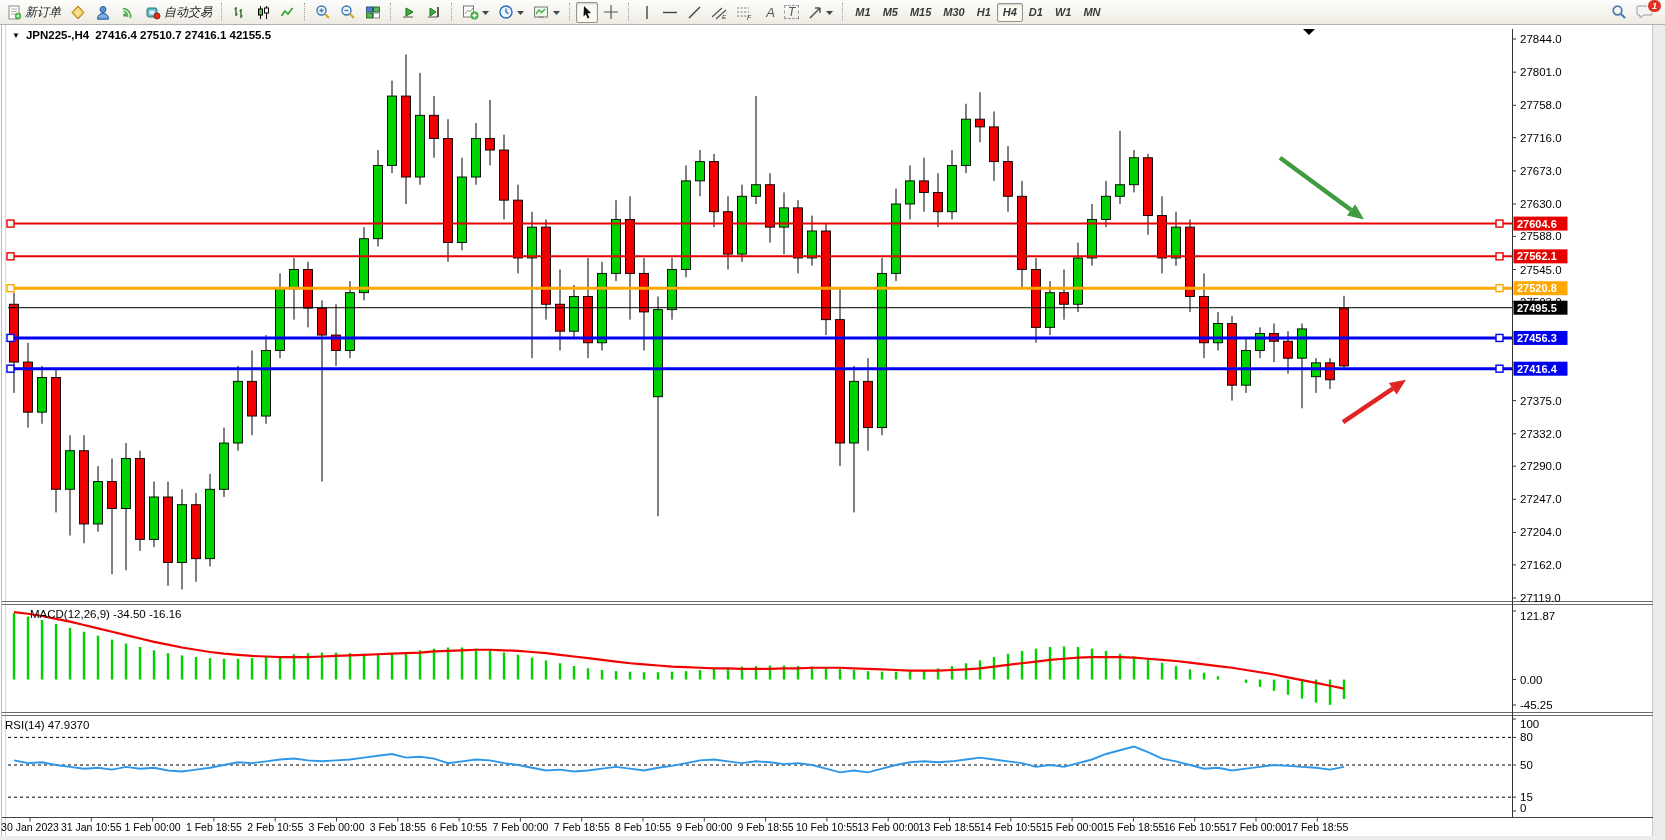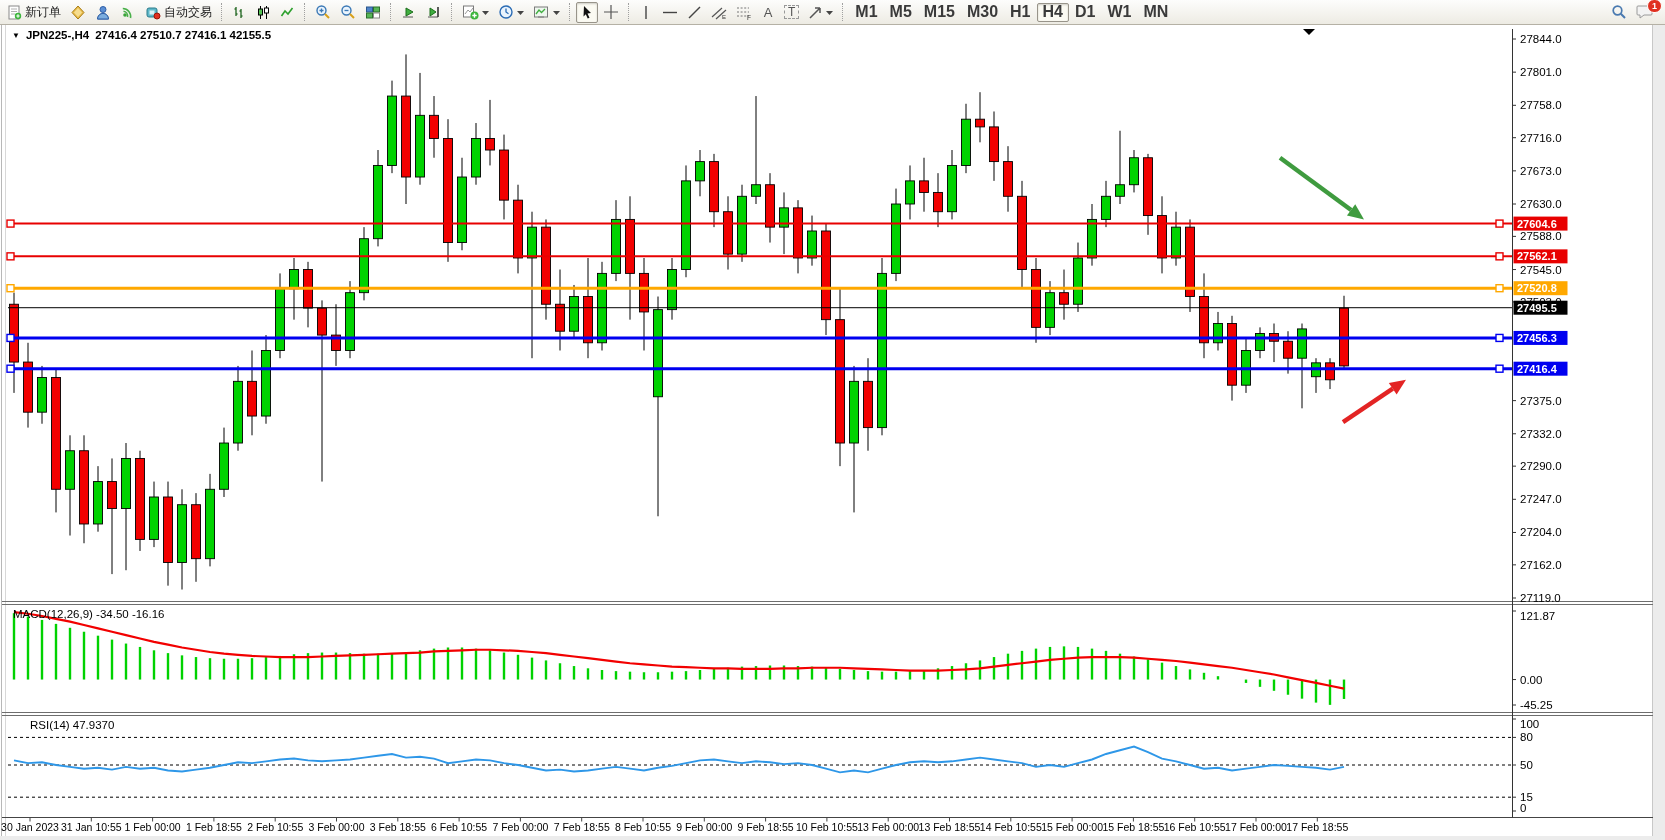"新订单" .tbtn { font-style: none -> italic; justify-content: center -> flex-end }
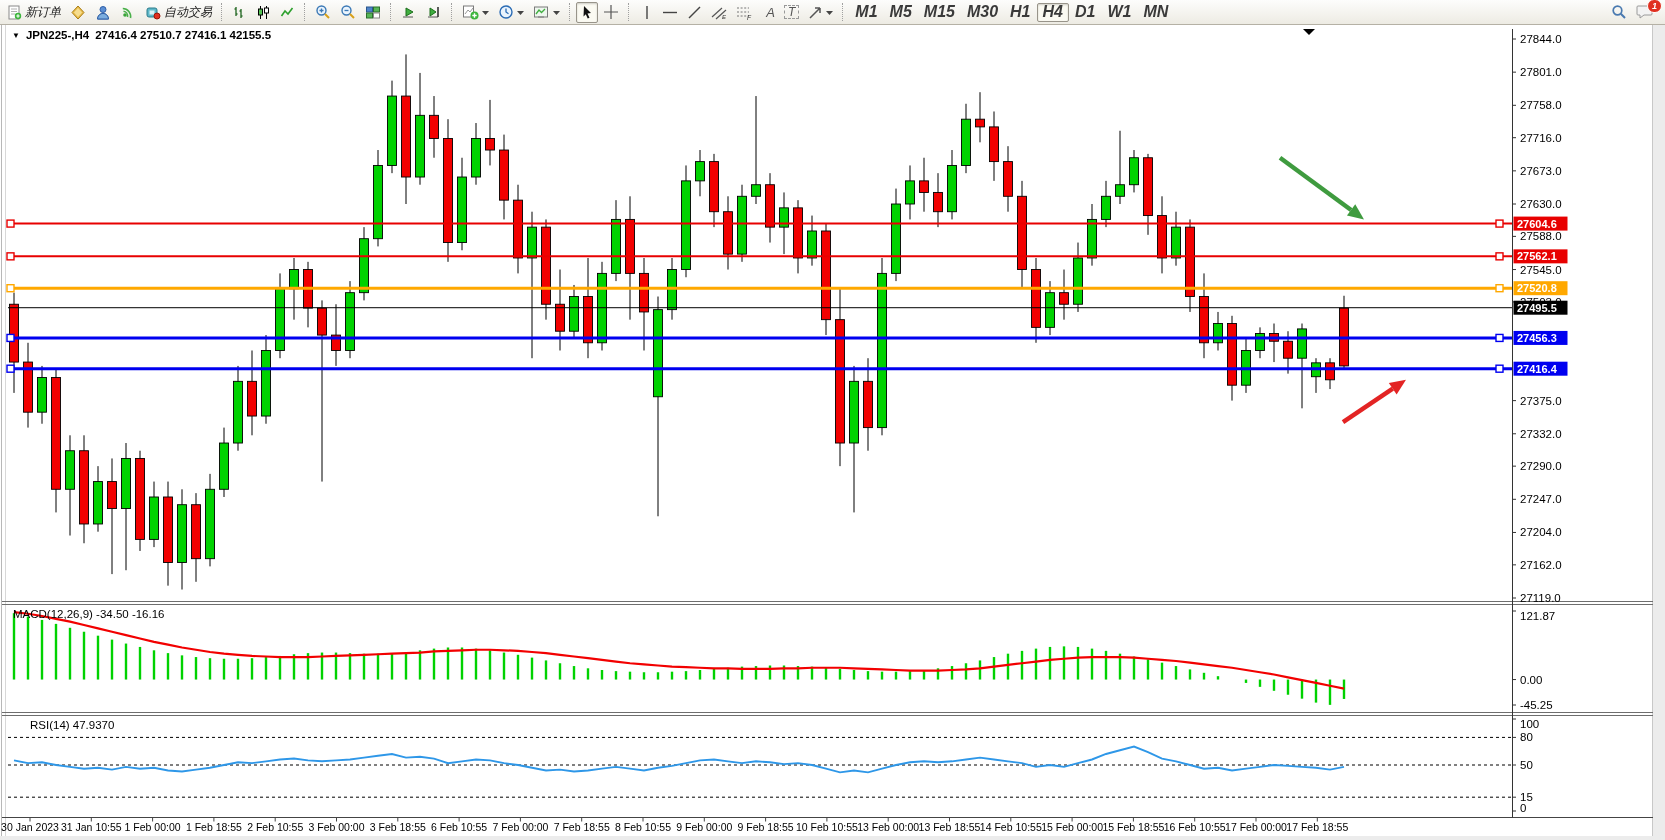"M1" .tf { font-size: 16px -> 11px }
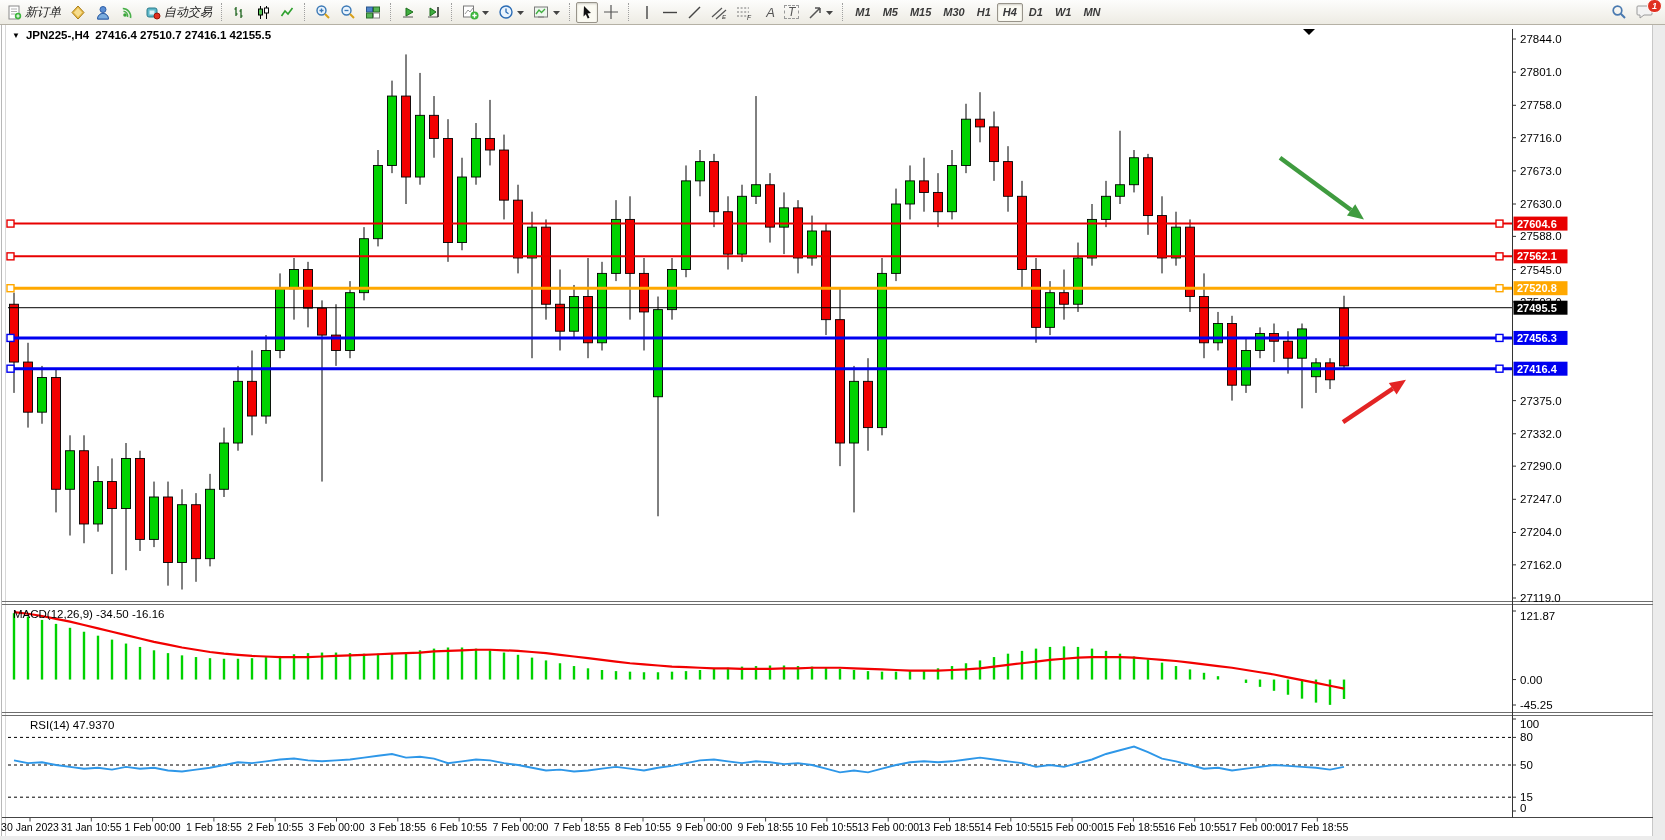"MACD(12,26,9) -34.50 -16.16" #macd-overlay { left: 13px -> 30px }
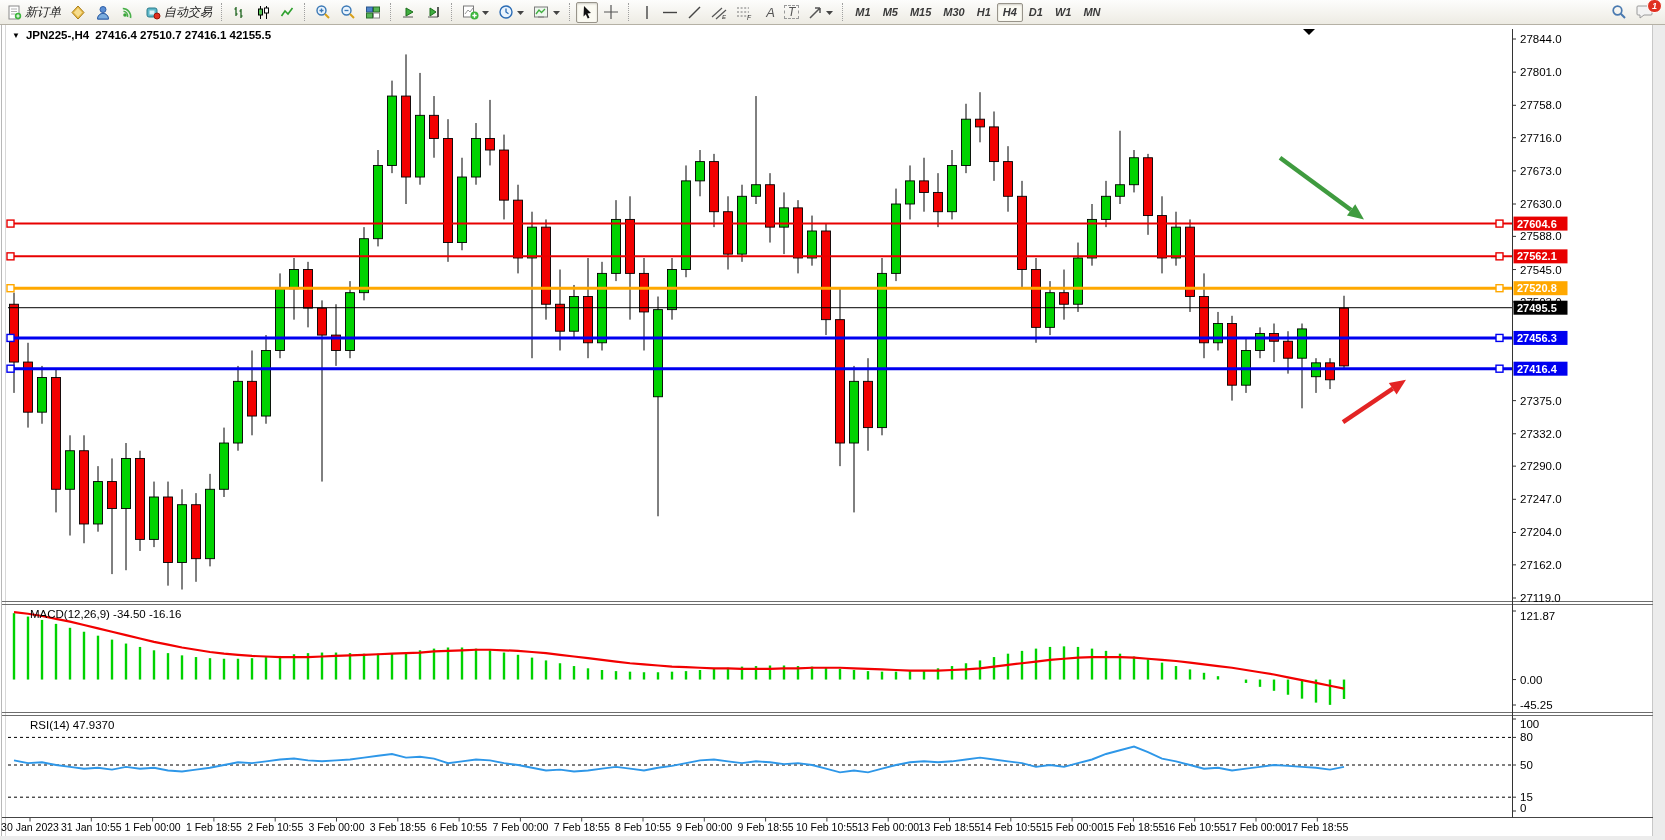"RSI(14) 47.9370" #rsi-overlay { left: 30px -> 5px }
